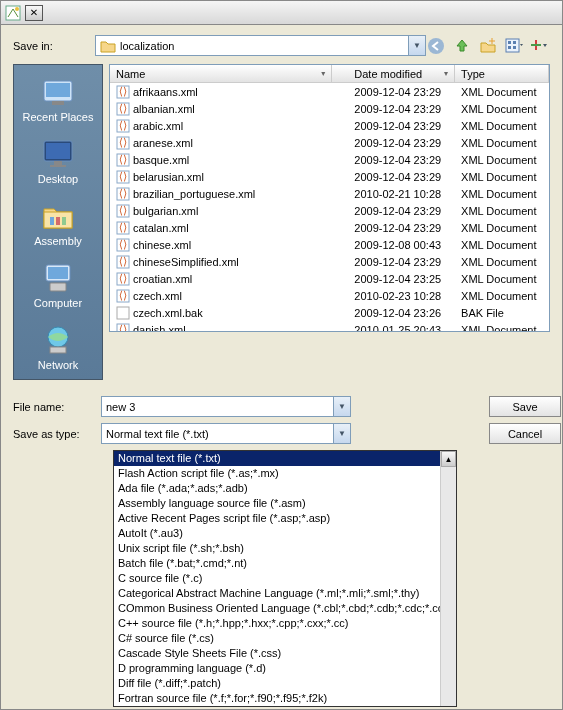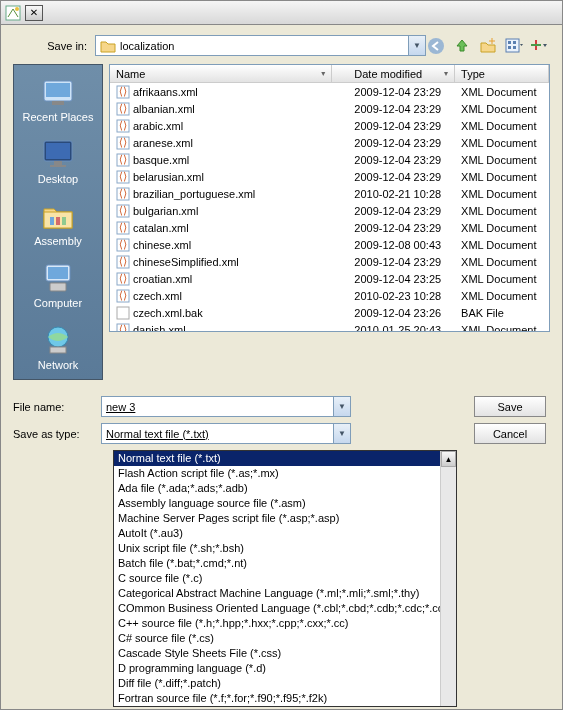"Save in:" .toolbar-row .lbl { text-align: right -> left }
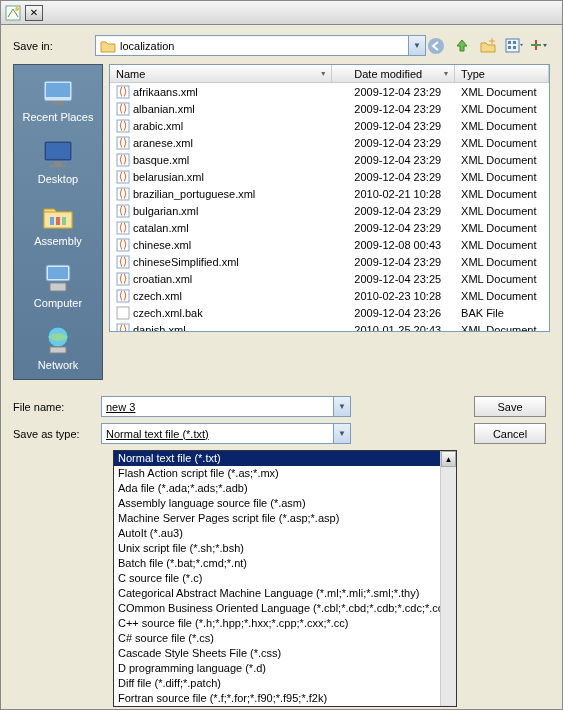"new 3" .form-row .finput { text-decoration: underline -> none }
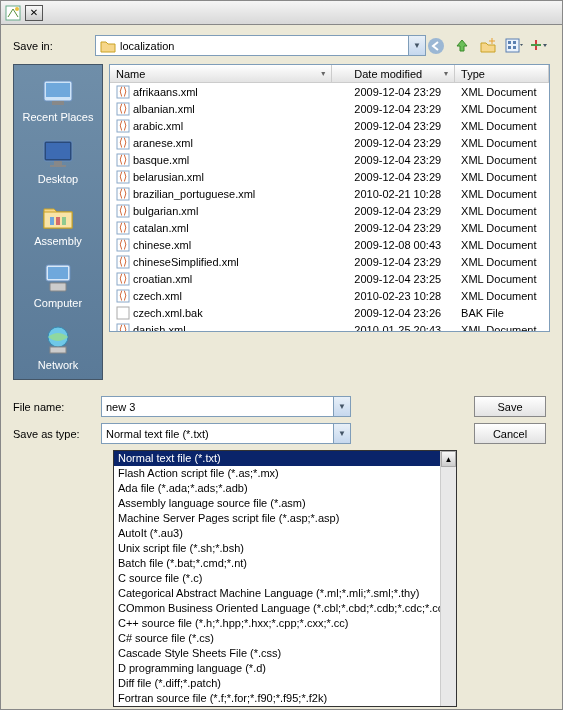"Save" .btn-col { right: 16px -> 1px }
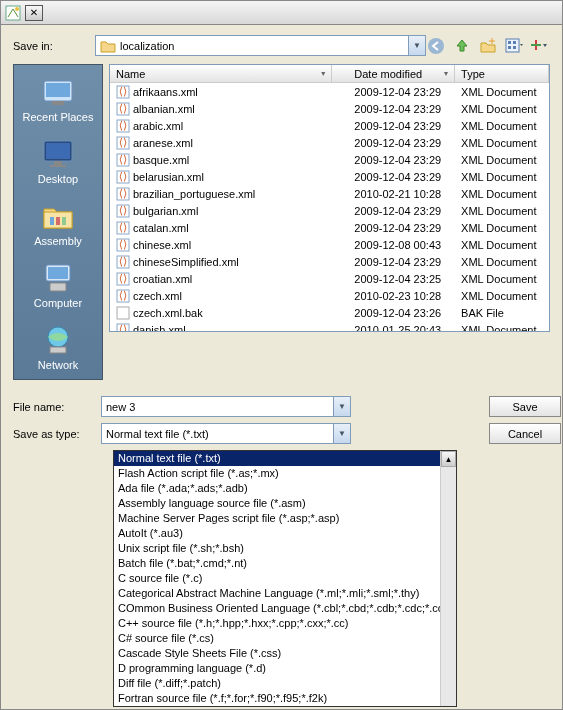"Machine Server Pages script file" div.dl-item { text: Machine Server -> Active Recent }
